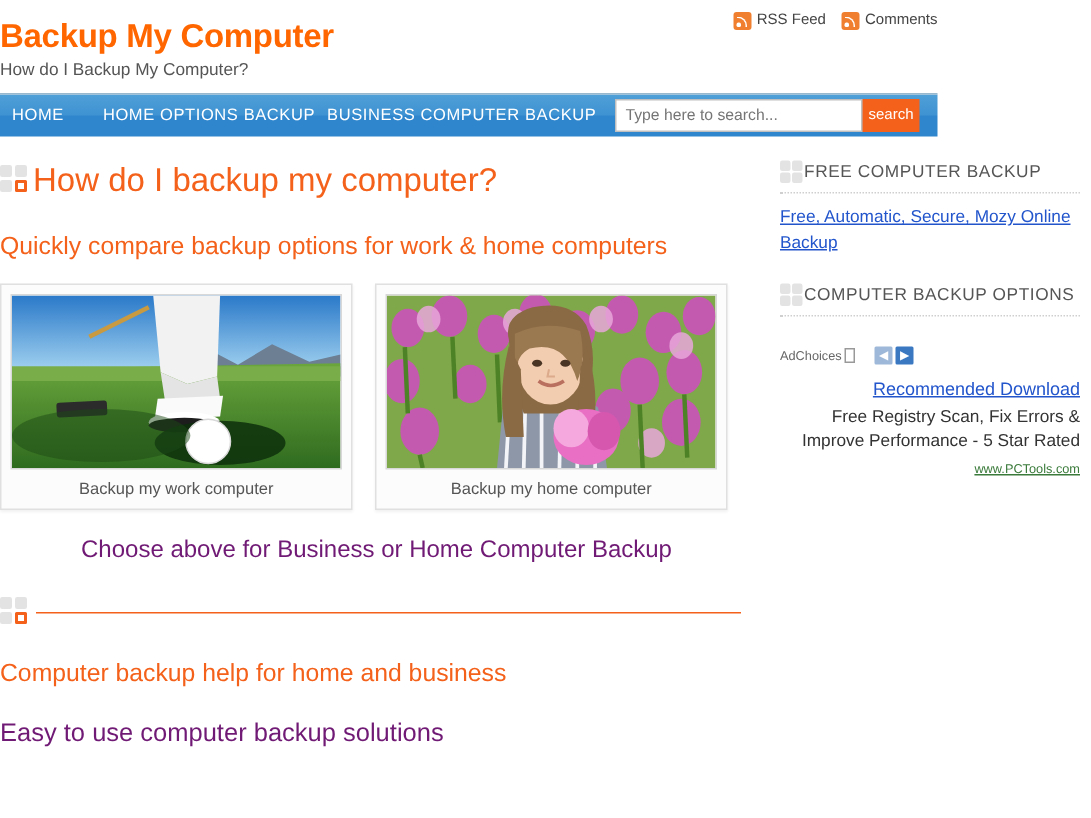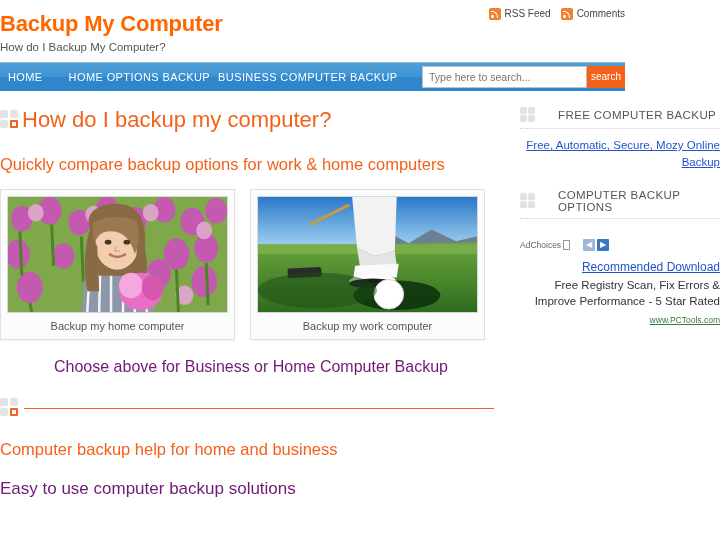"Type here to search..." .search-wrap { right: 0px -> 12px }
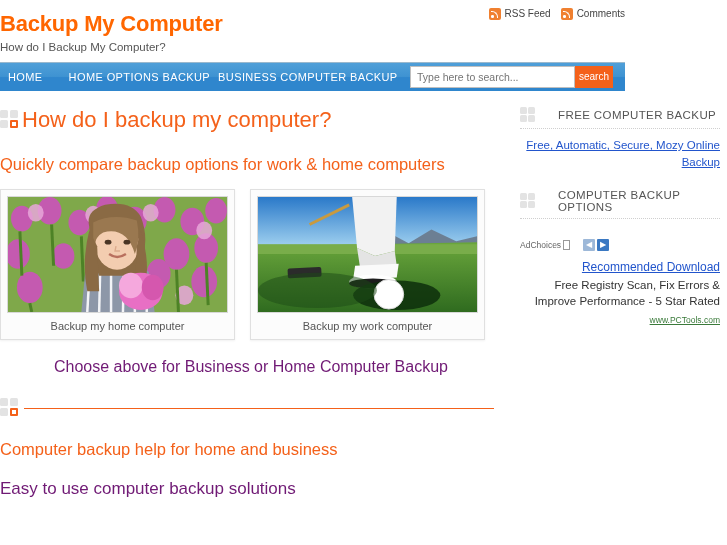"FREE COMPUTER BACKUP" .side-head { gap: 22px -> 0 }
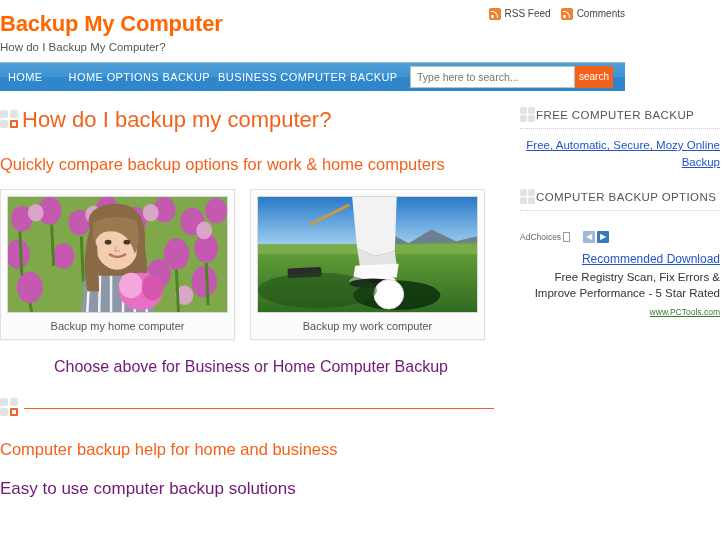"Free, Automatic, Secure, Mozy Online" .side-link { text-align: right -> none }
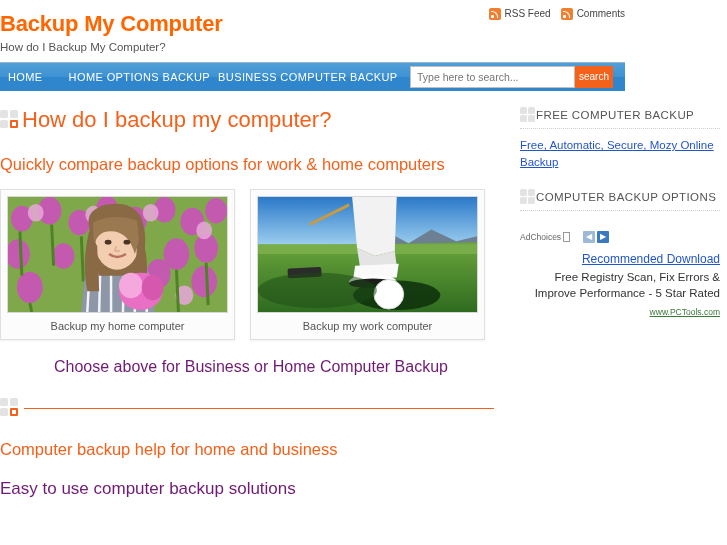"Backup my home computer" div.card { order: before "Backup my work computer" -> after "Backup my work computer" }
